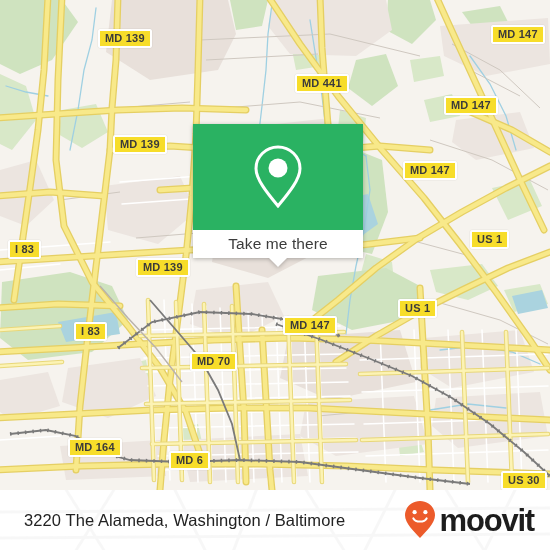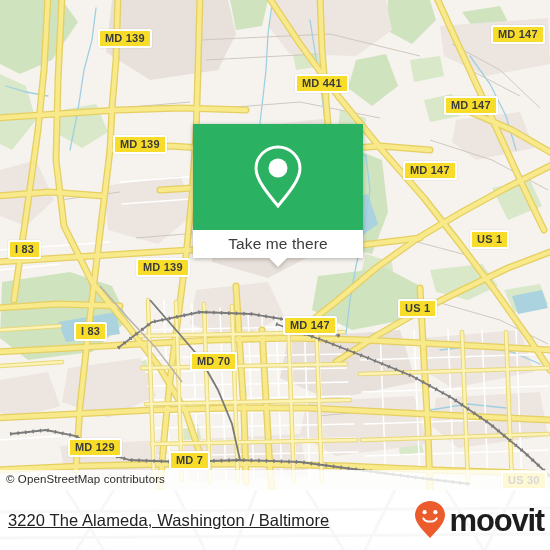"MD 129" div { text: 129 -> 164 }
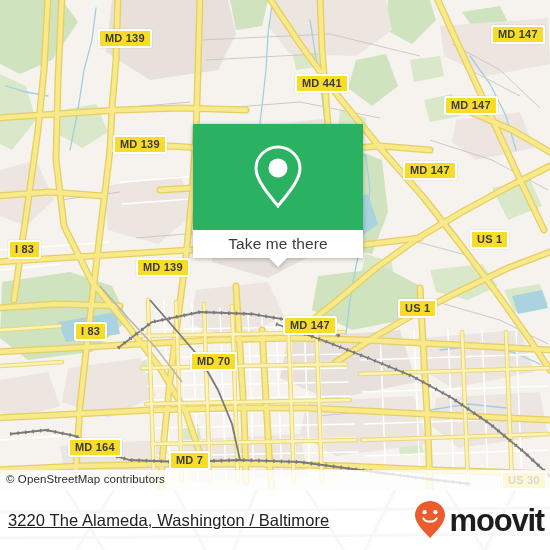"MD 7" div { text: 7 -> 6 }
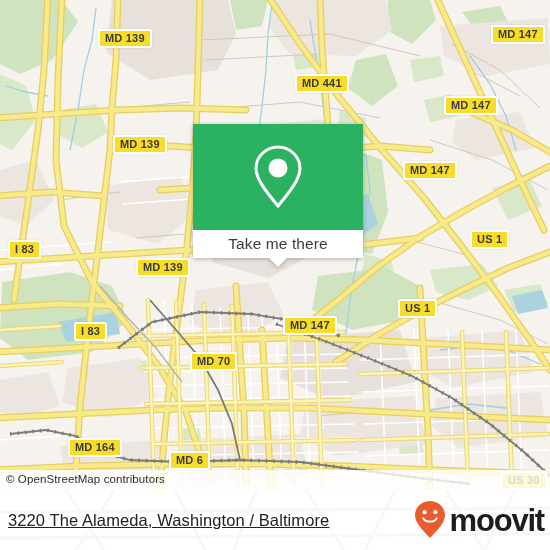"© OpenStreetMap contributors" div { html: <div>© OpenStreetMap contributors</div> -> none }
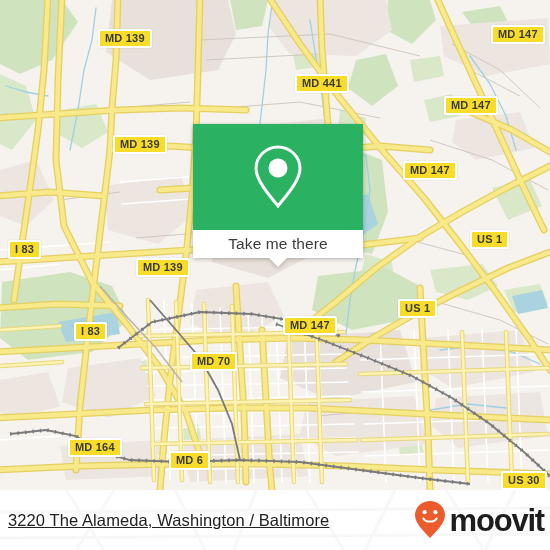"3220 The Alameda, Washington /" #addr { margin-left: 8px -> 24px; text-decoration: underline -> none }
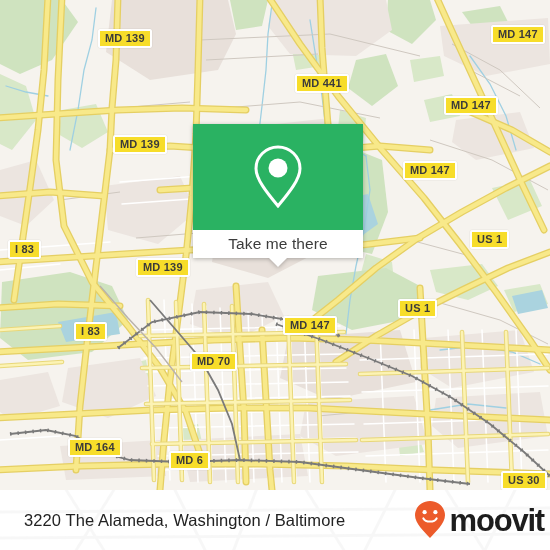"moovit" #brand { margin-right: 6px -> 16px }
